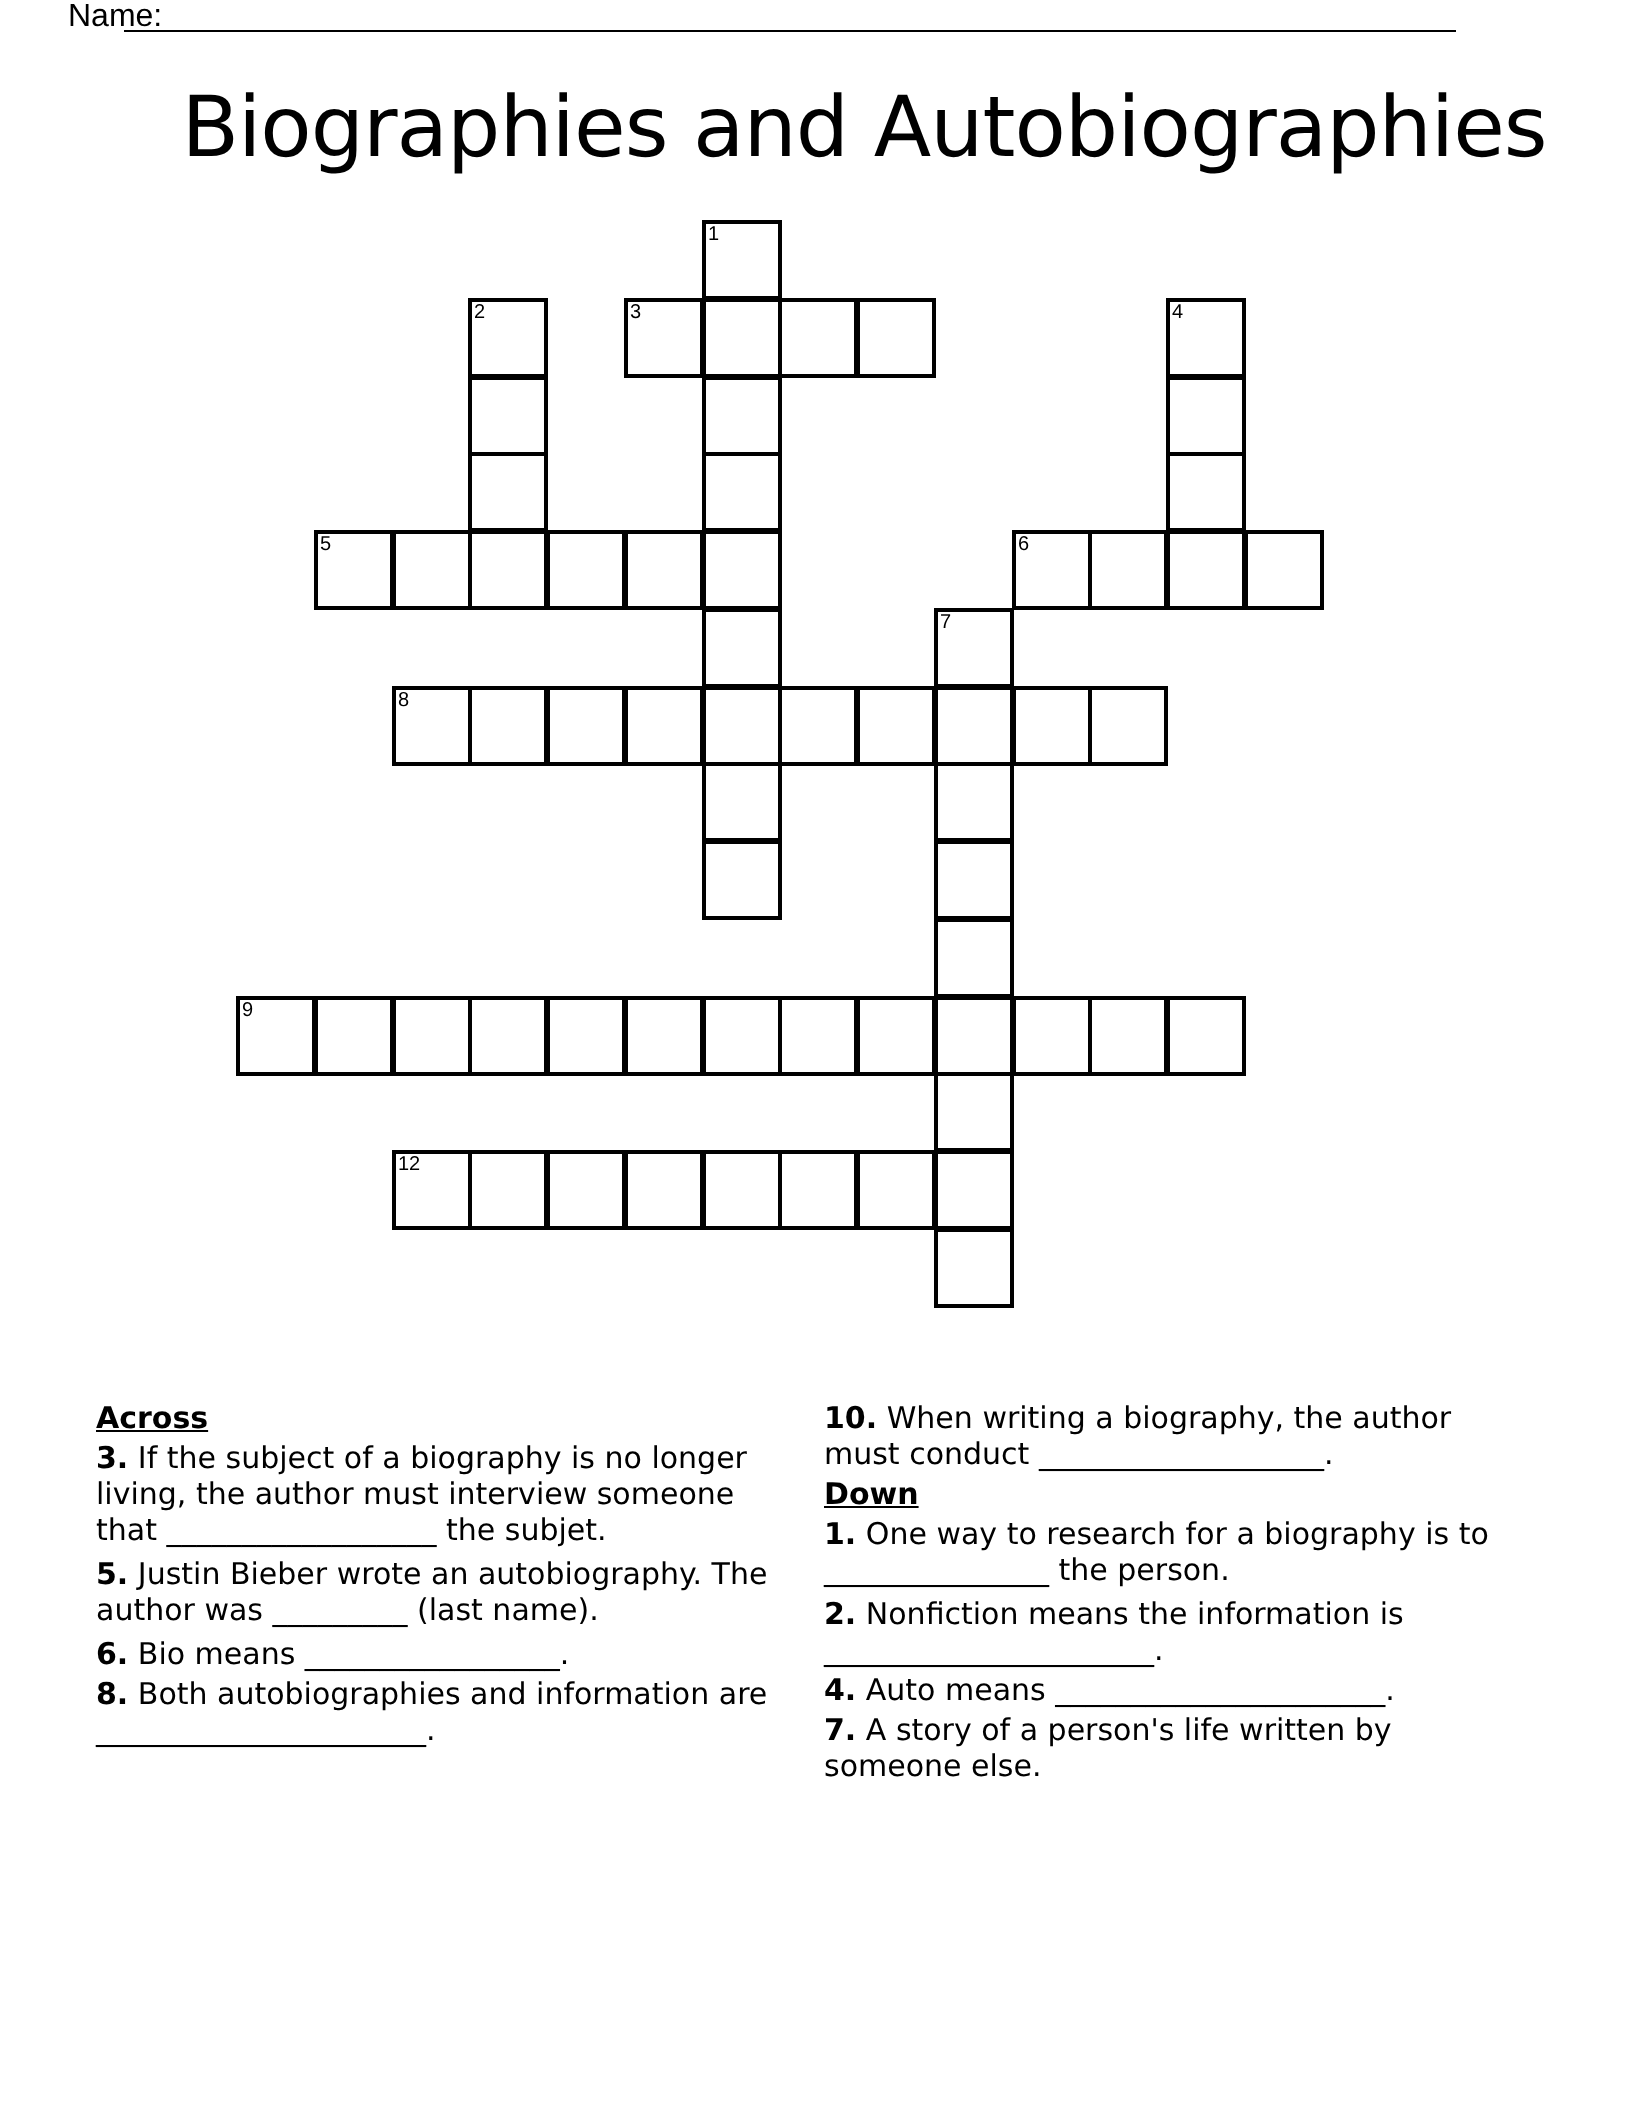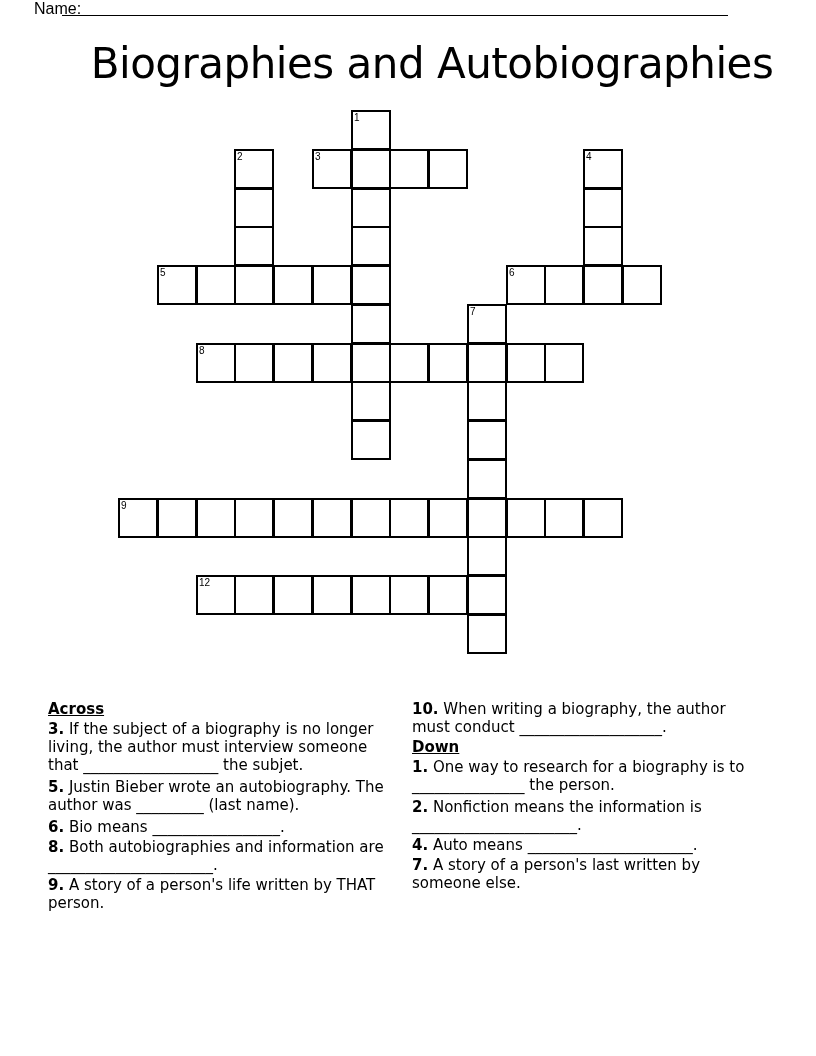"A story of a person's last" span { text: last -> life }
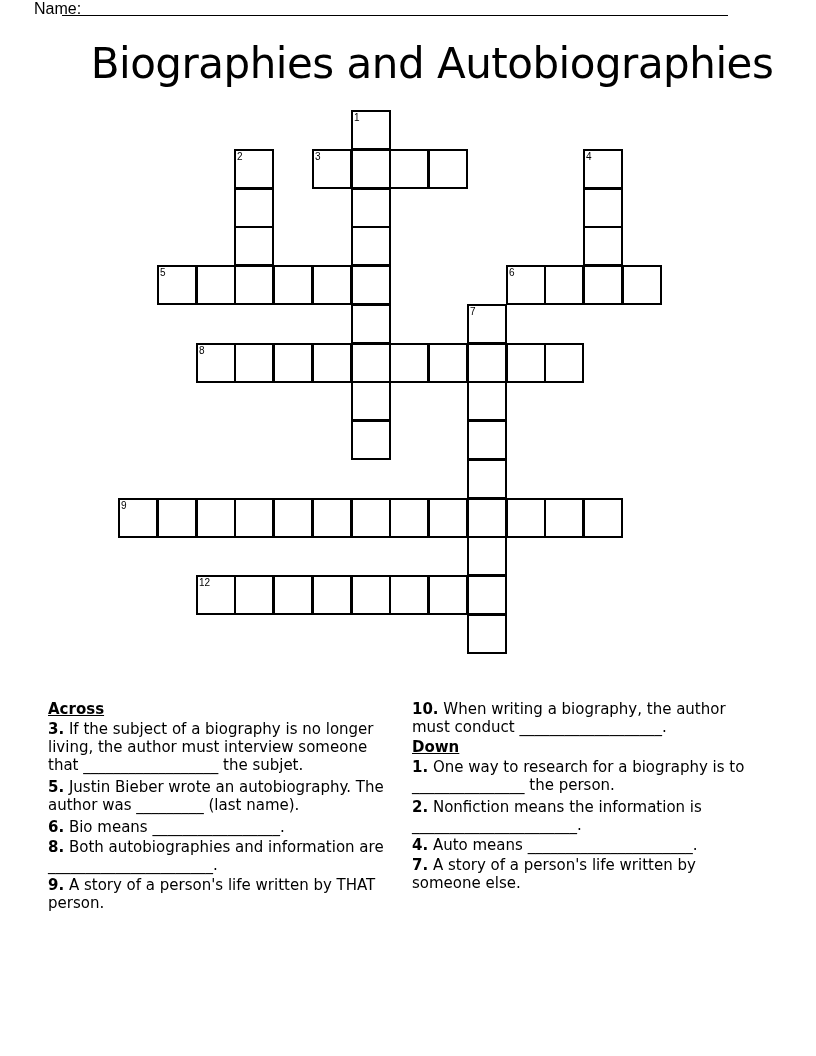"9. A story of a" div.clue { html: <div><span>9.</span><span> A story of a person's life written by THAT person.</span></div> -> none }
